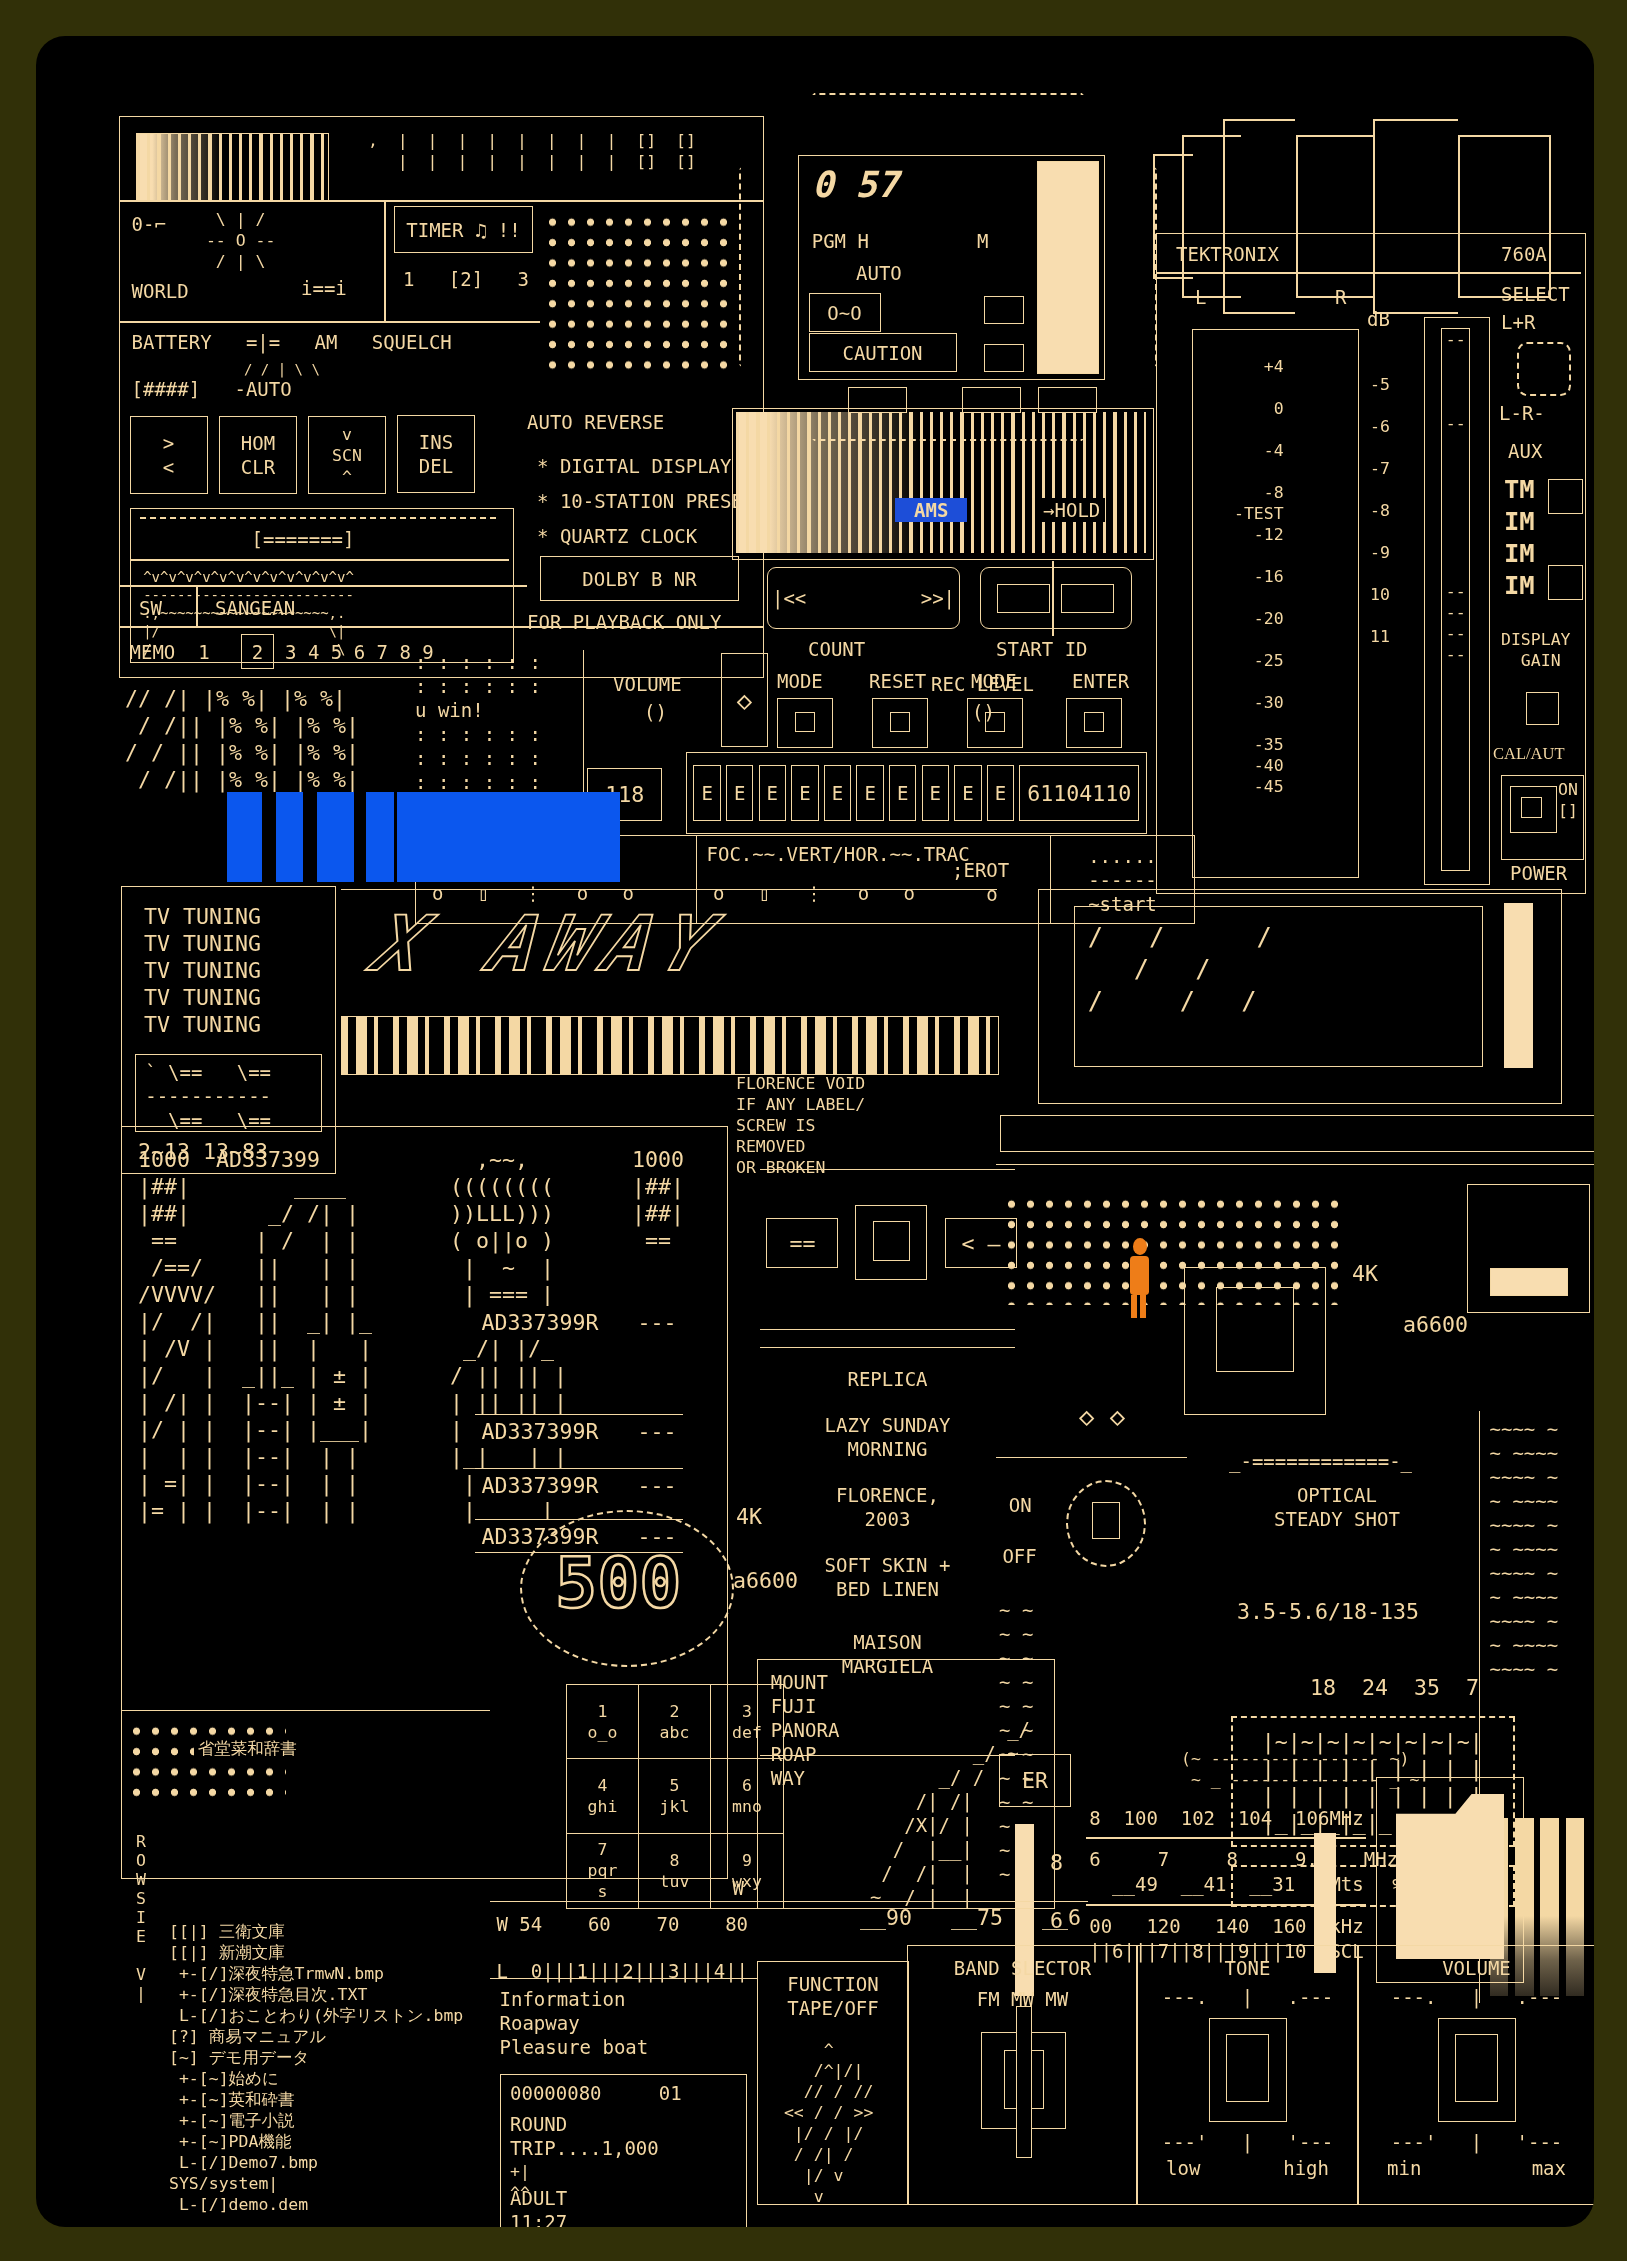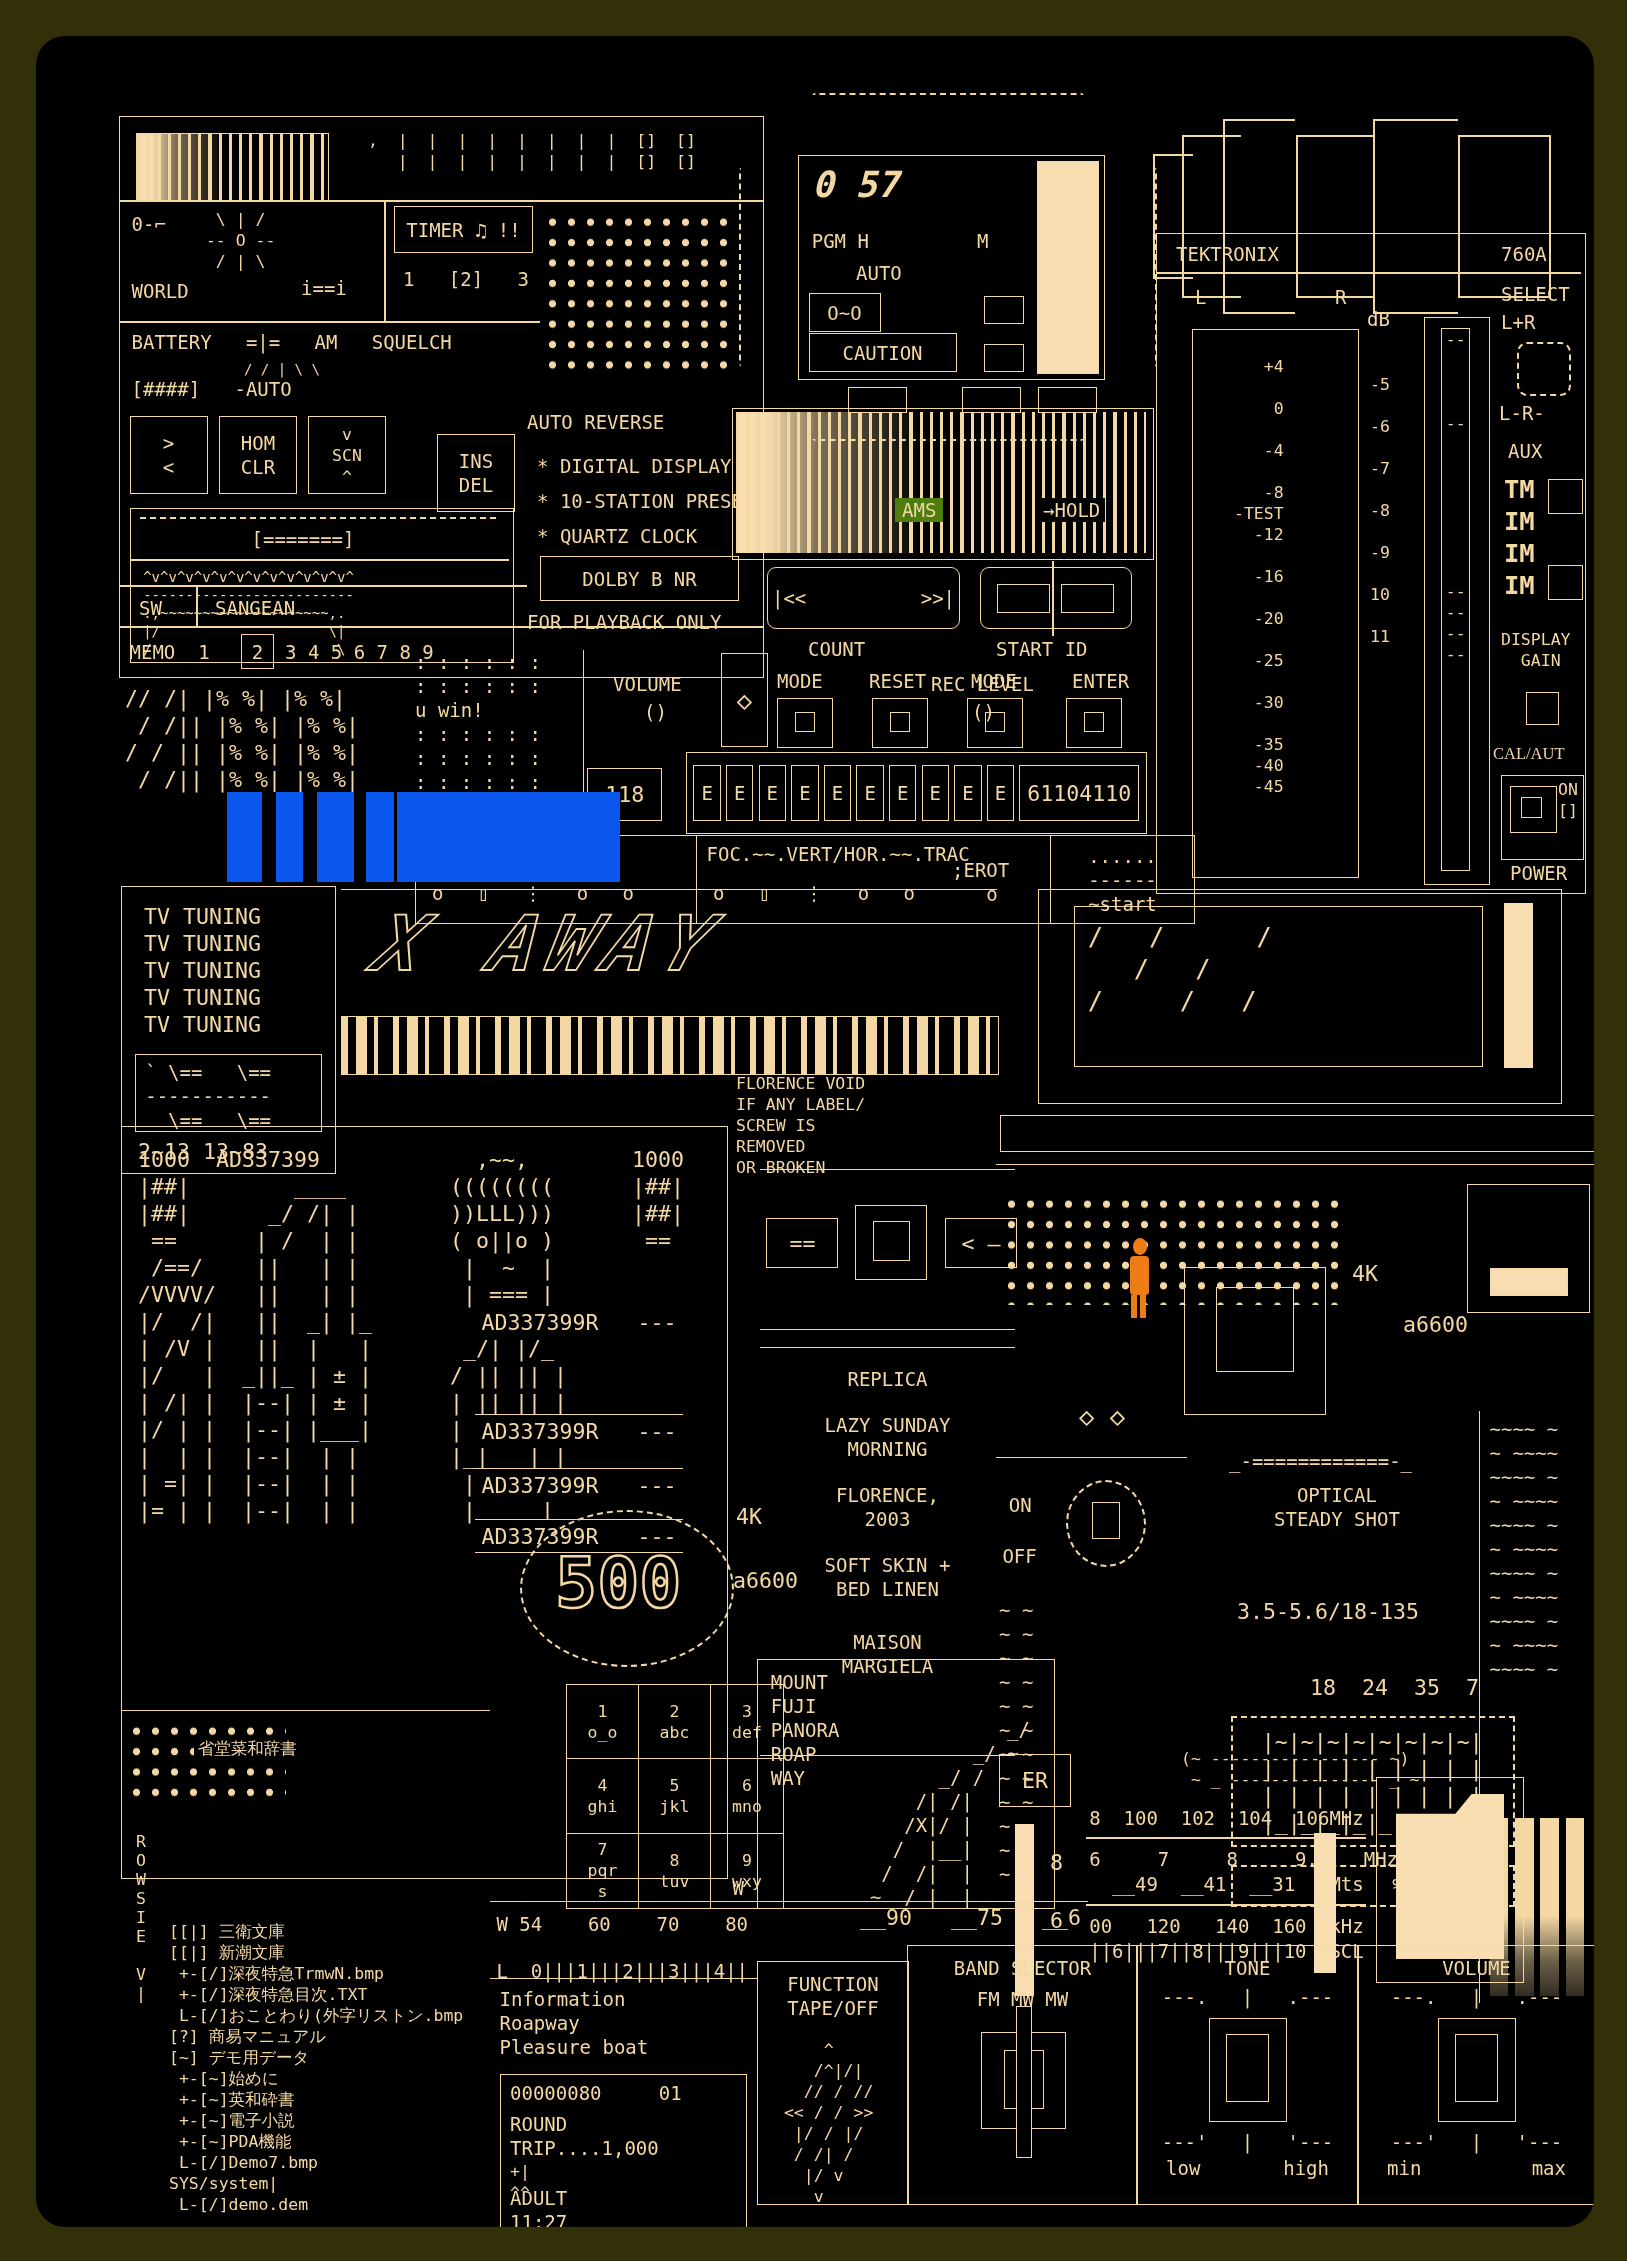"INS" div.abs { margin-left: 40px -> none; top: 317px -> 298px }
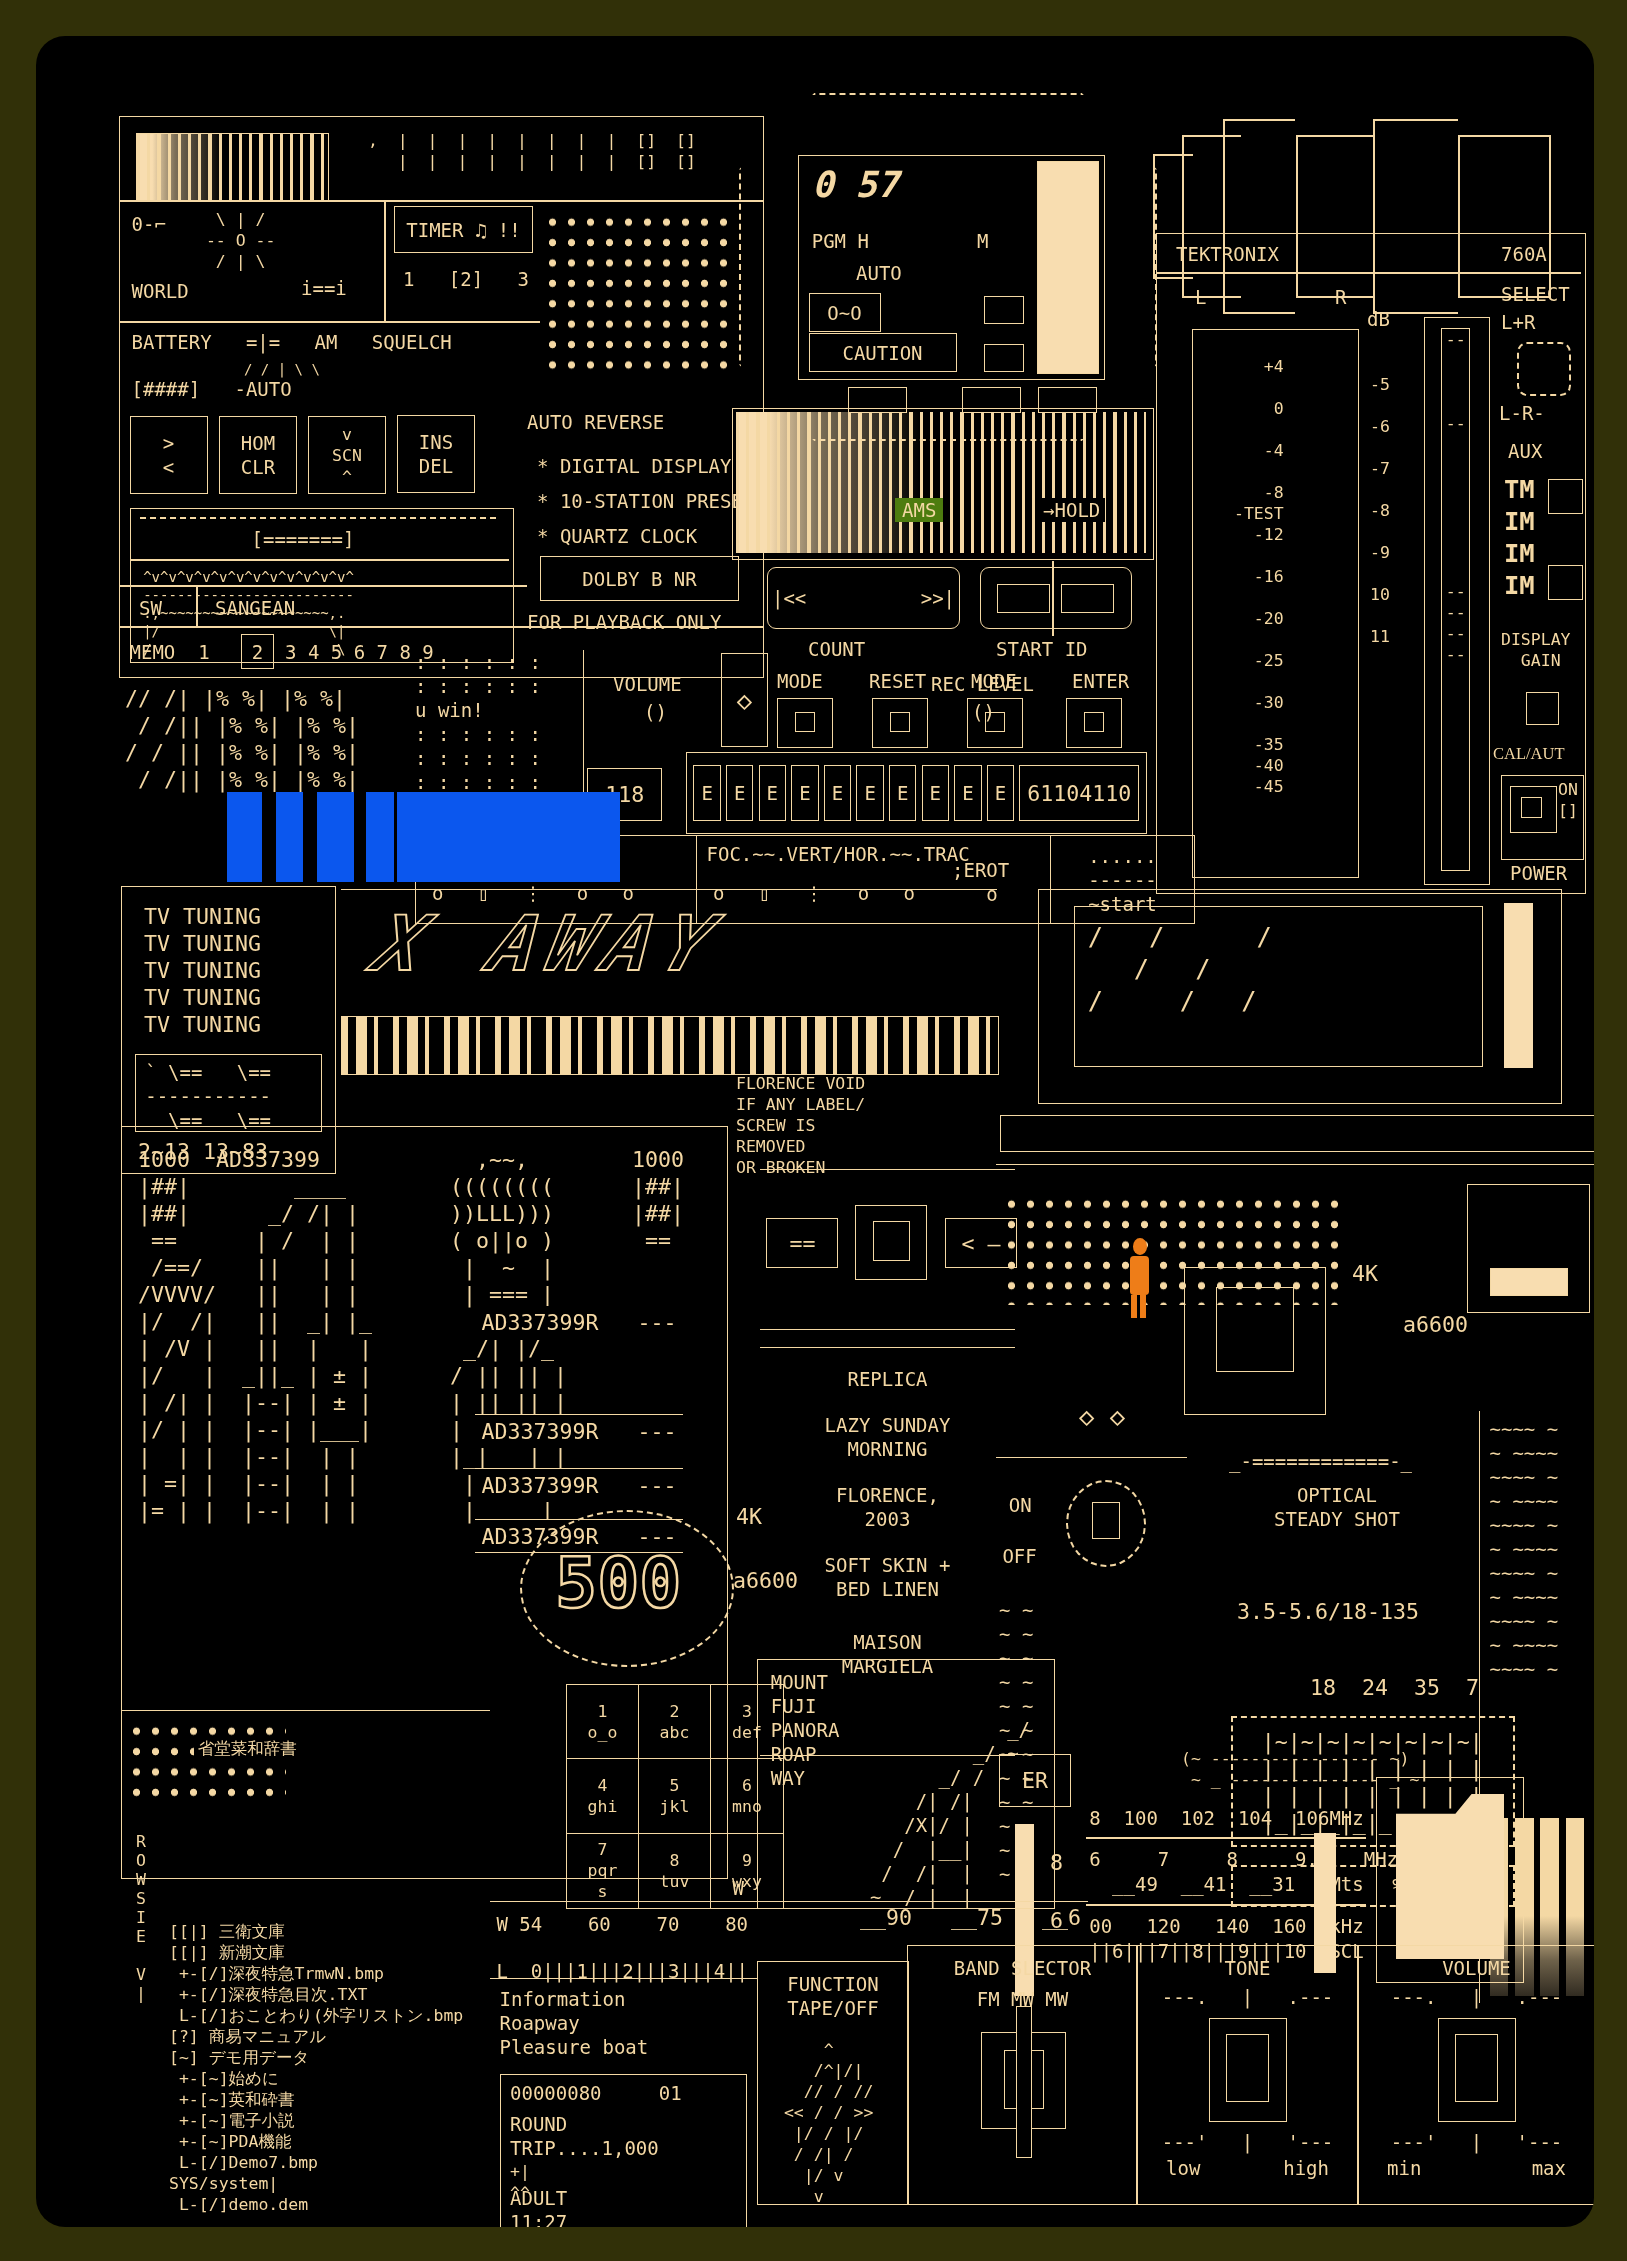"AMS" pre.abs { background: #4d7c0f -> #1d4ed8; font-weight: none -> bold; padding: 0 7px -> 0 19px }
